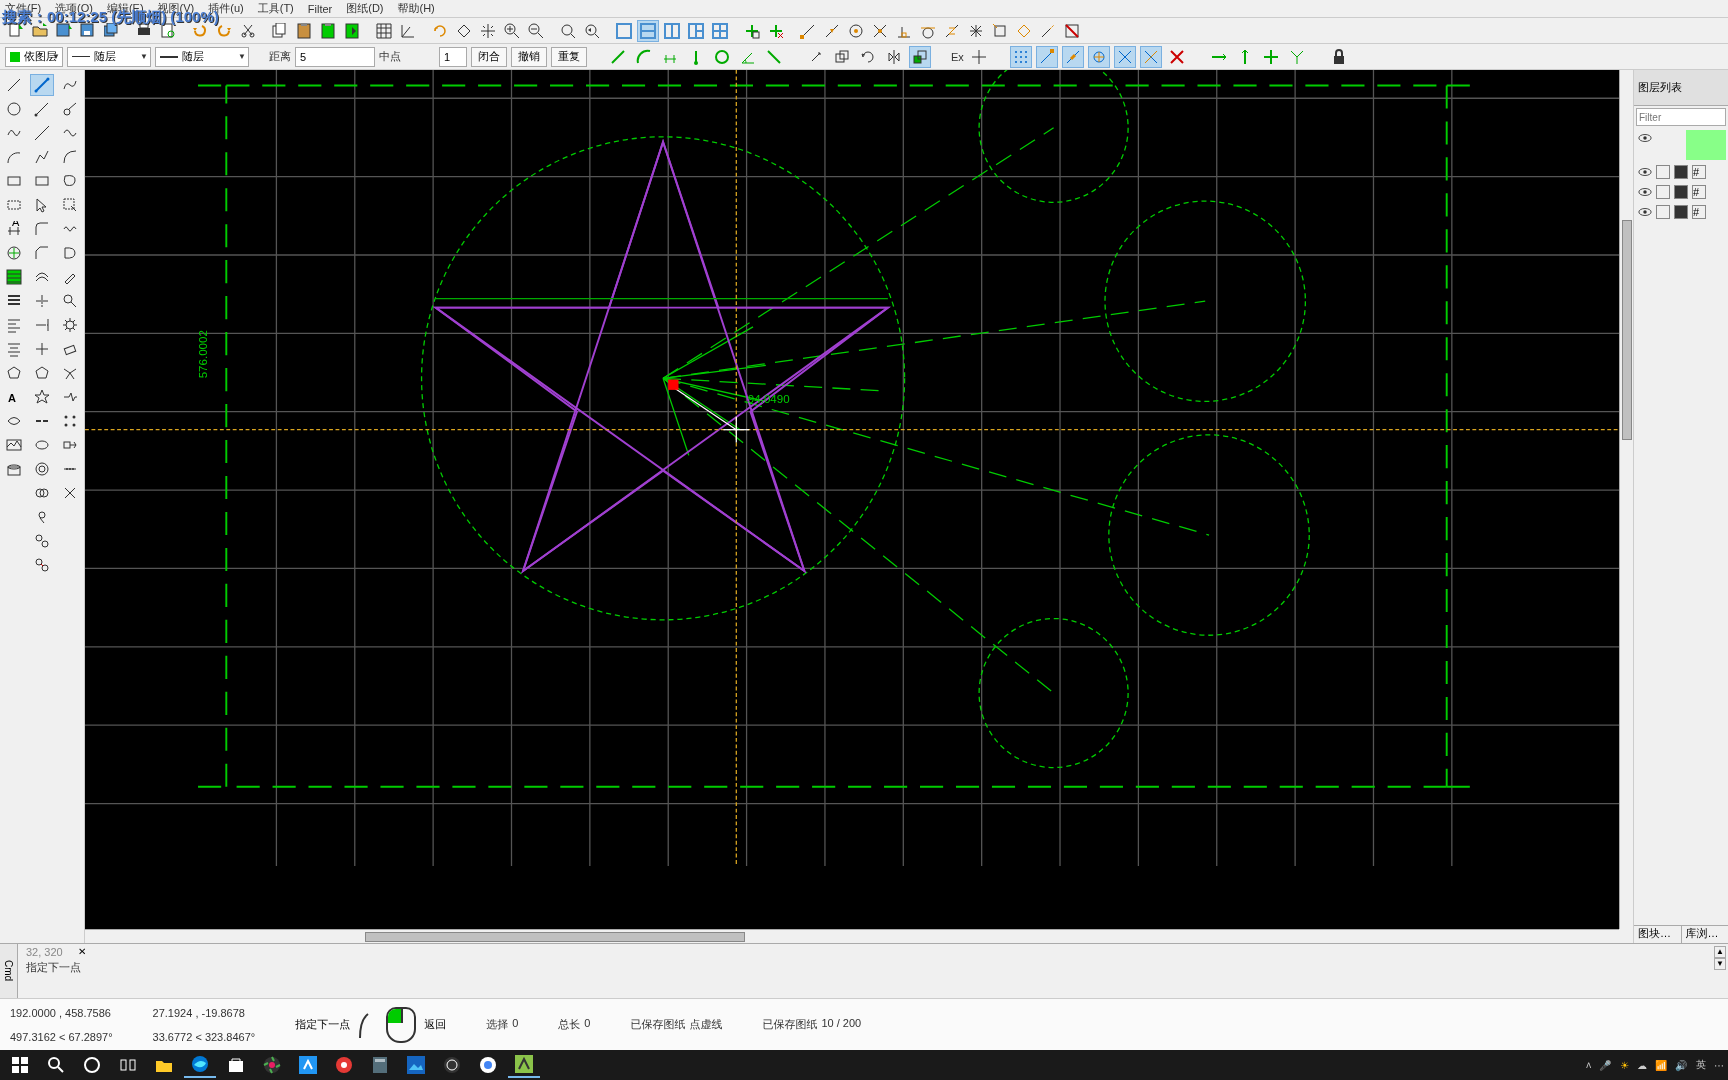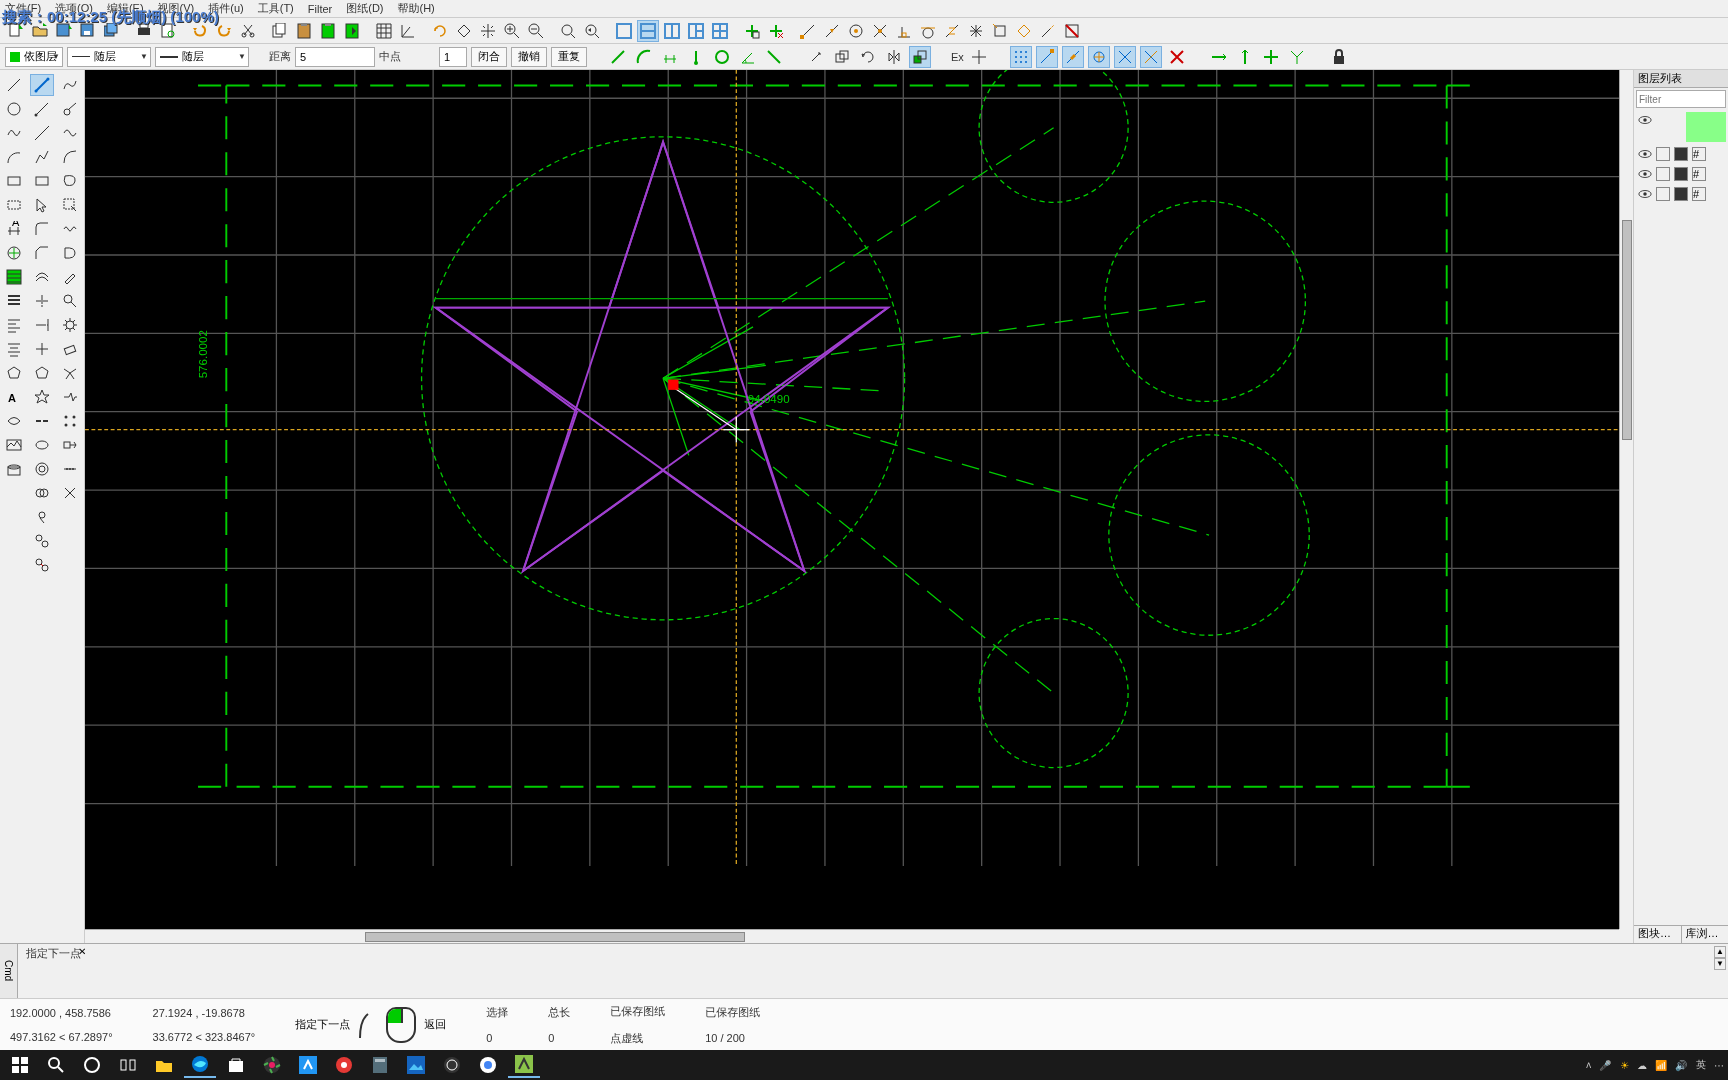"图层列表" .rp-title { height: 18px -> 36px }
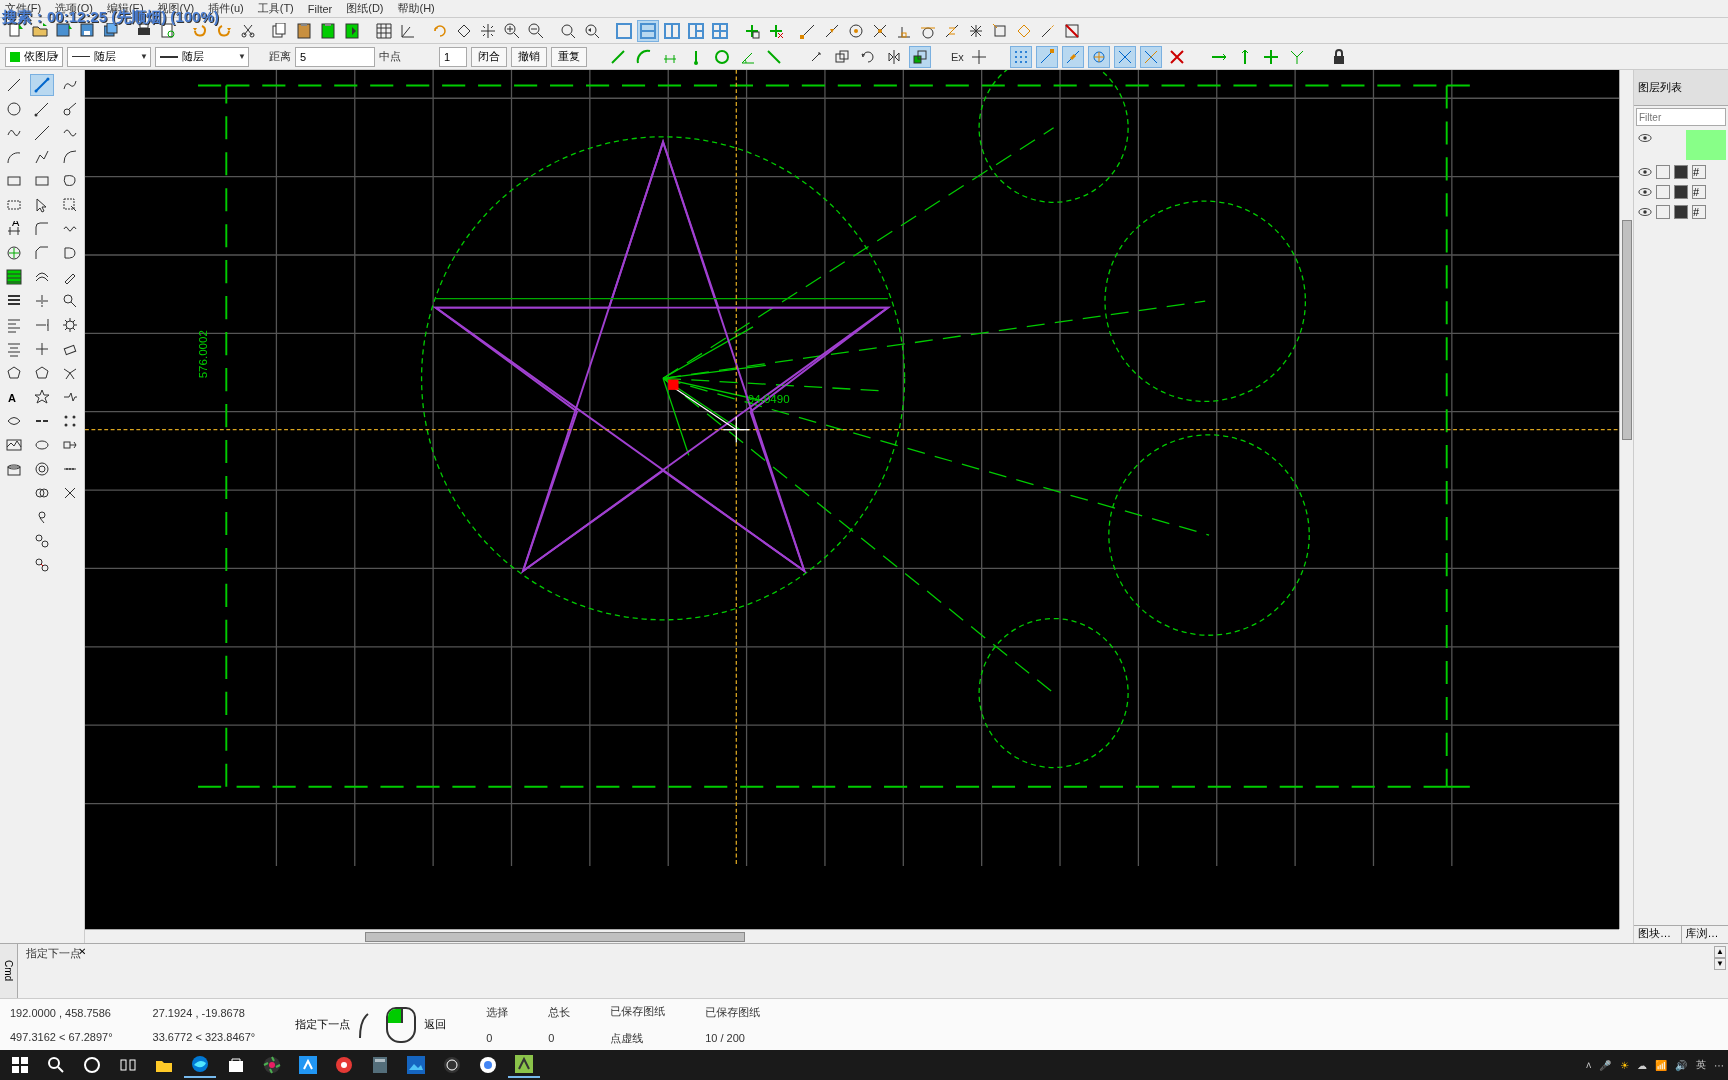"32, 320" div.cmd-line { html: none -> <div>32, 320</div> }
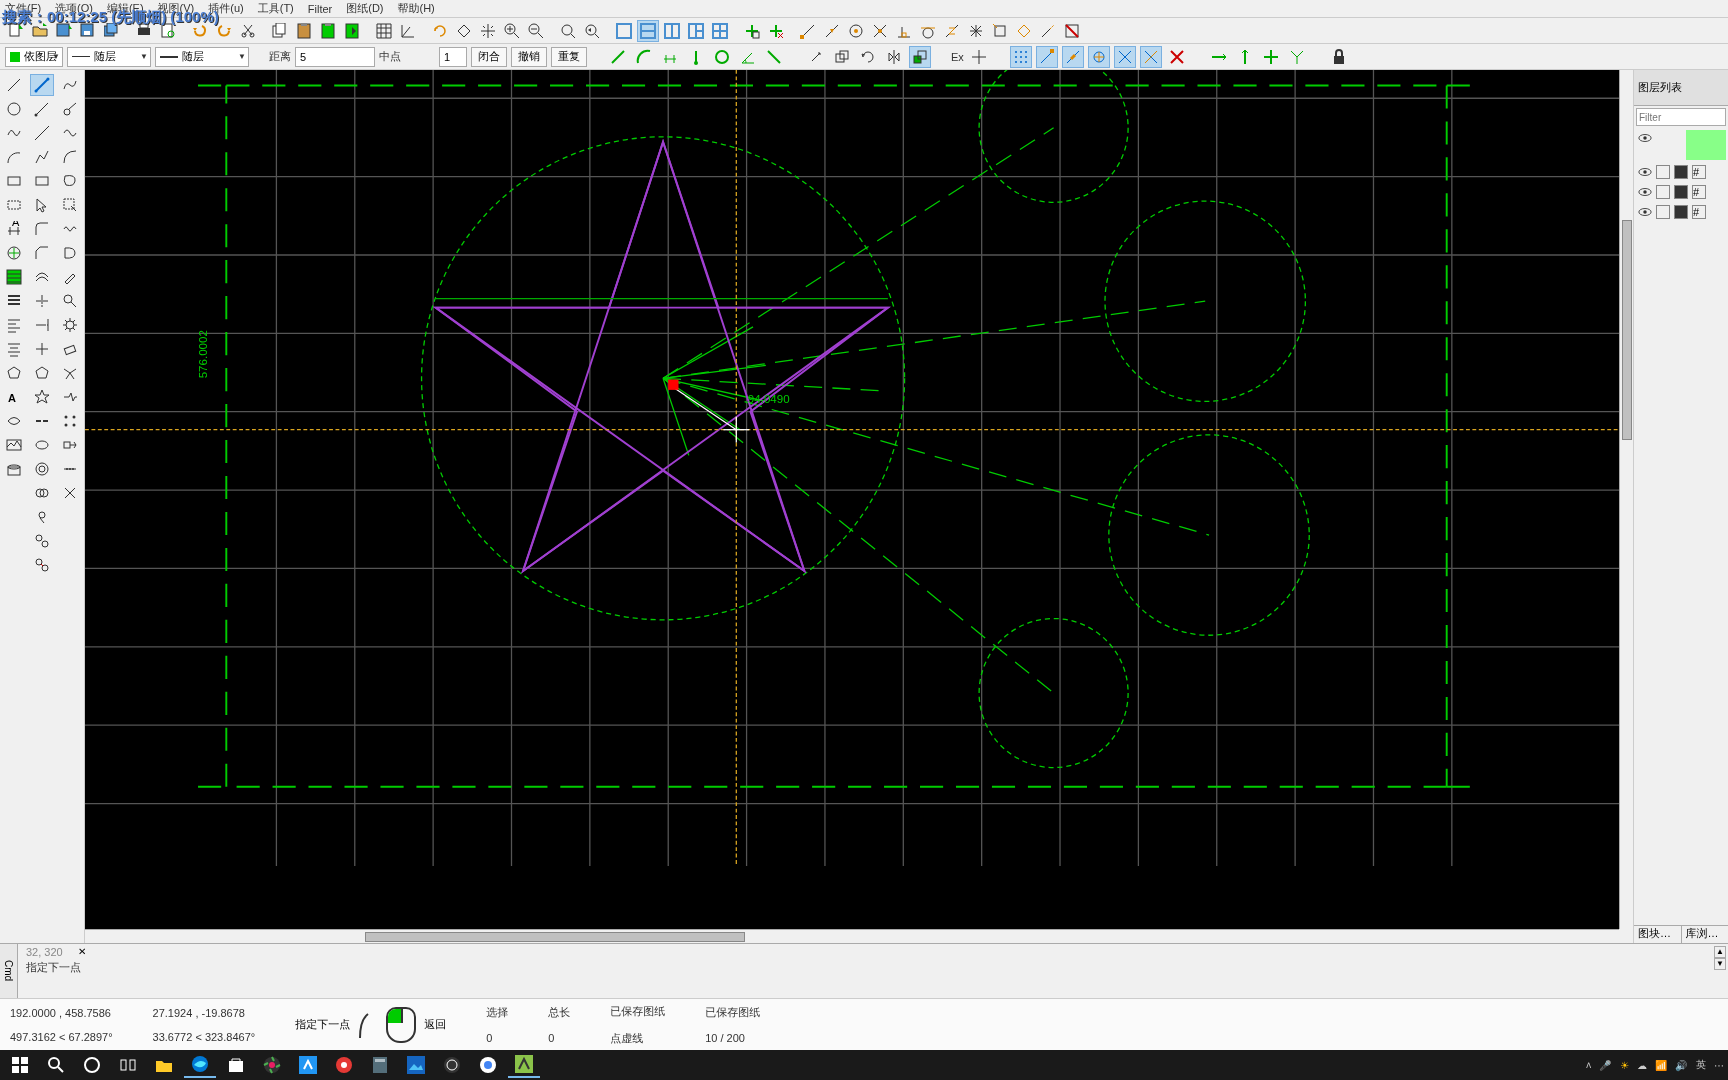"选择" .status-group { flex-direction: column -> row; gap: 12px -> 4px }
